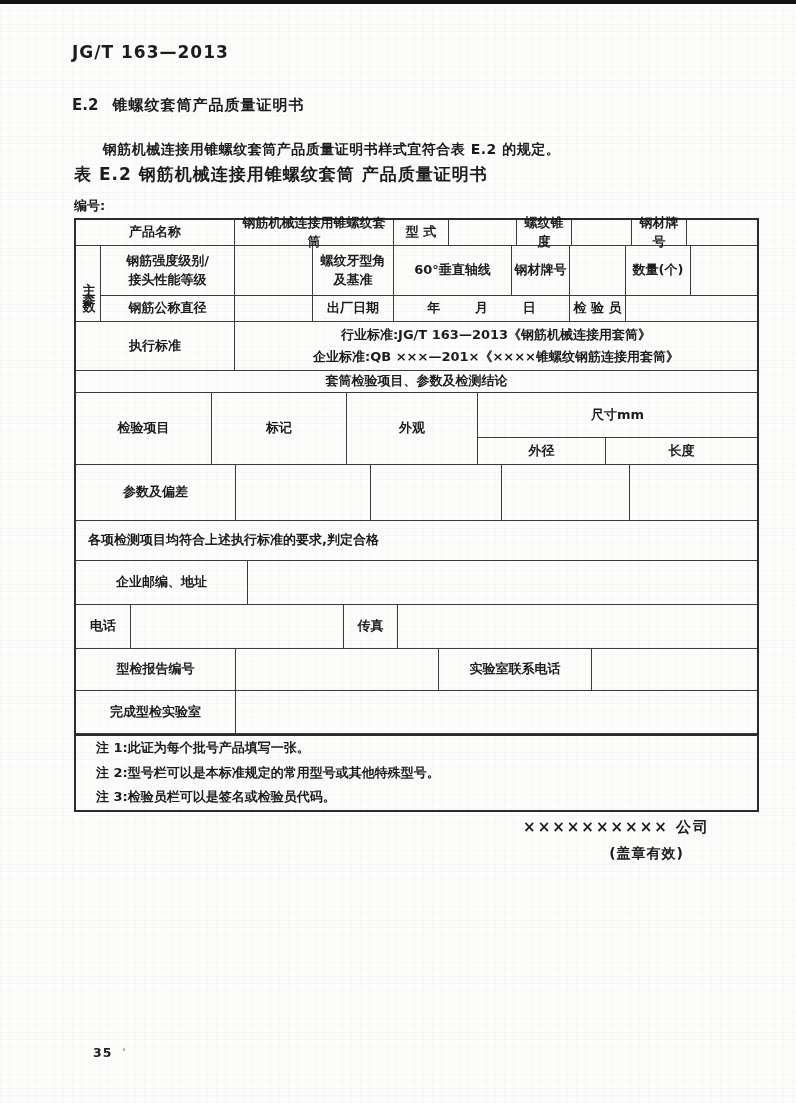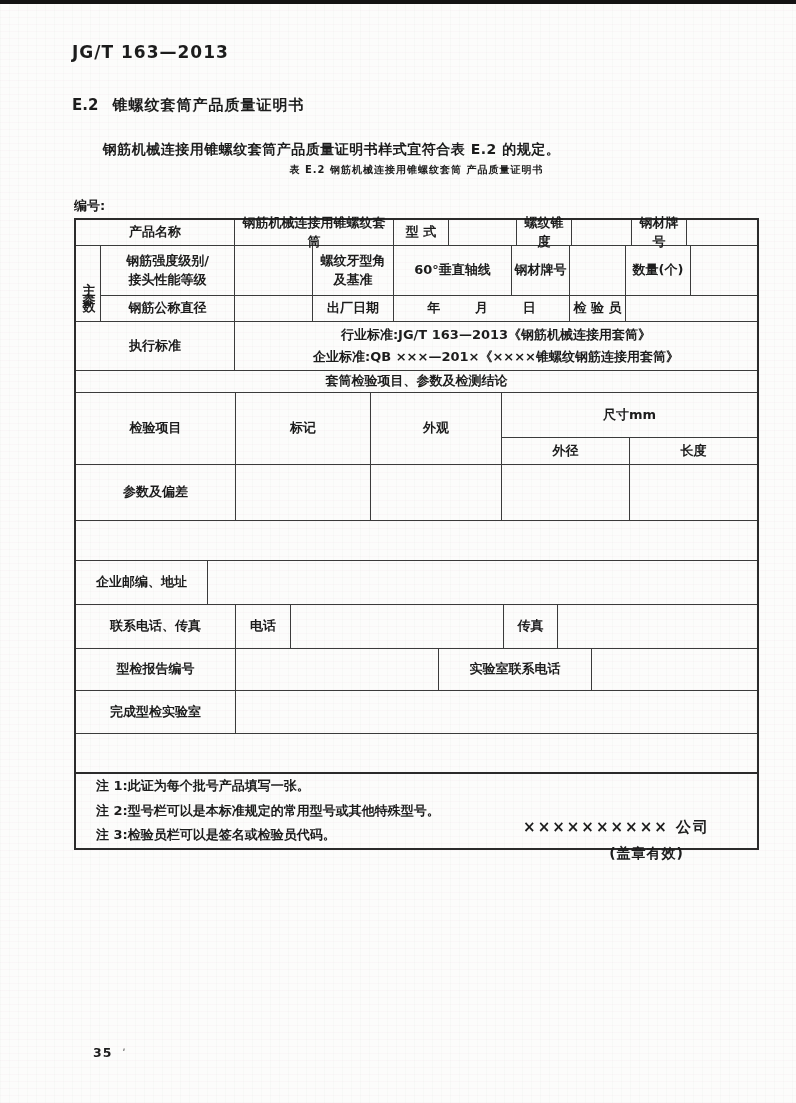"表 E.2 钢筋机械连接用锥螺纹套筒 产品质量证明书" .table-caption { font-size: 10px -> 17px; text-align: center -> left }
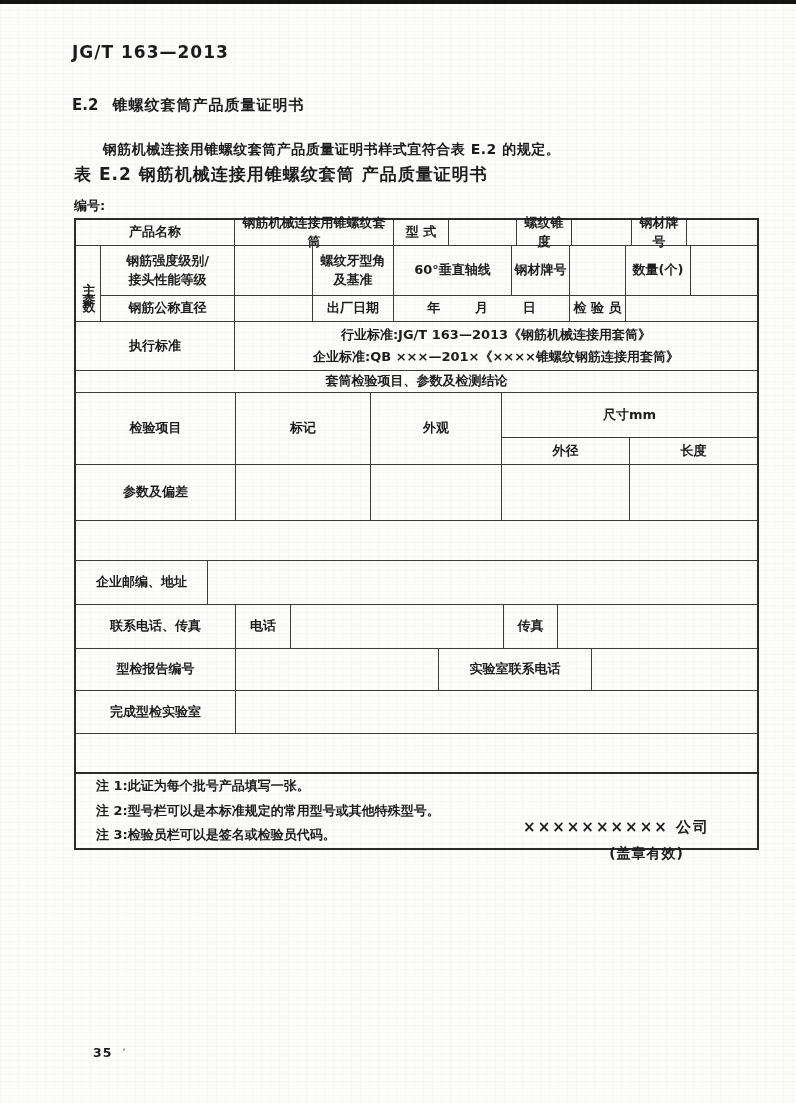"检验项目" div.td { width: 160px -> 136px }
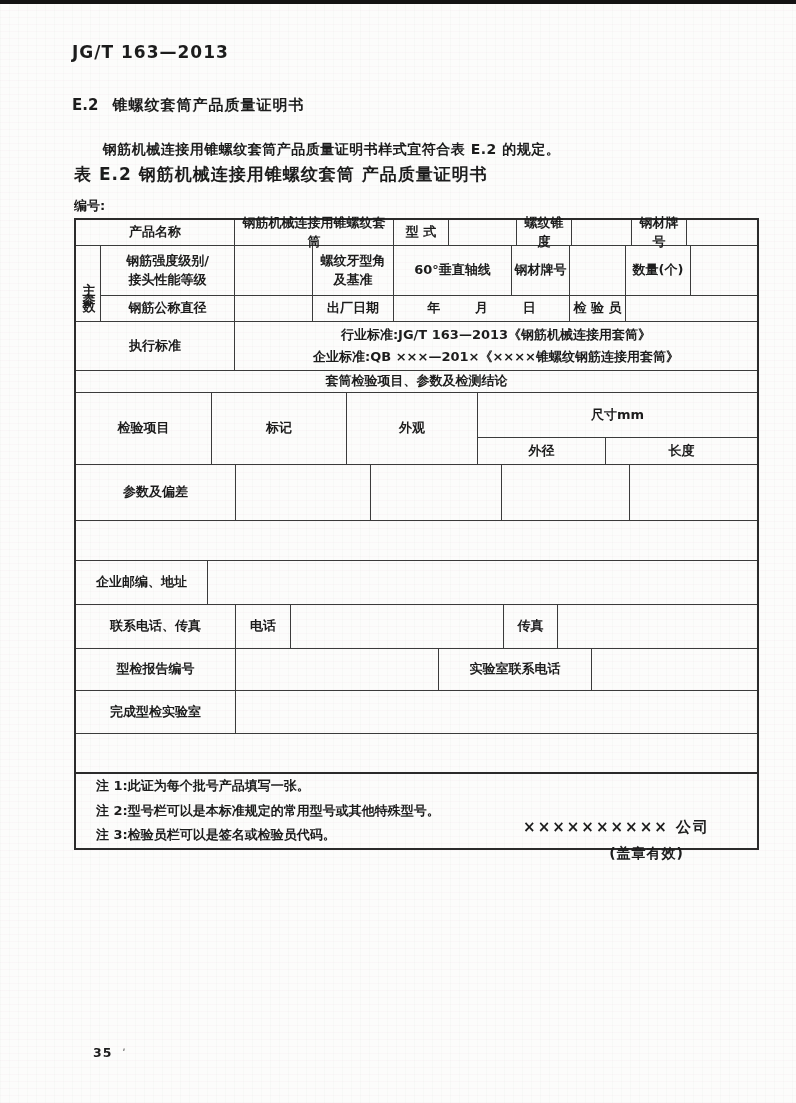"各项检测项目均符合上述执行标准的要求,判定合格" div.td { html: none -> <div>各项检测项目均符合上述执行标准的要求,判定合格</div> }
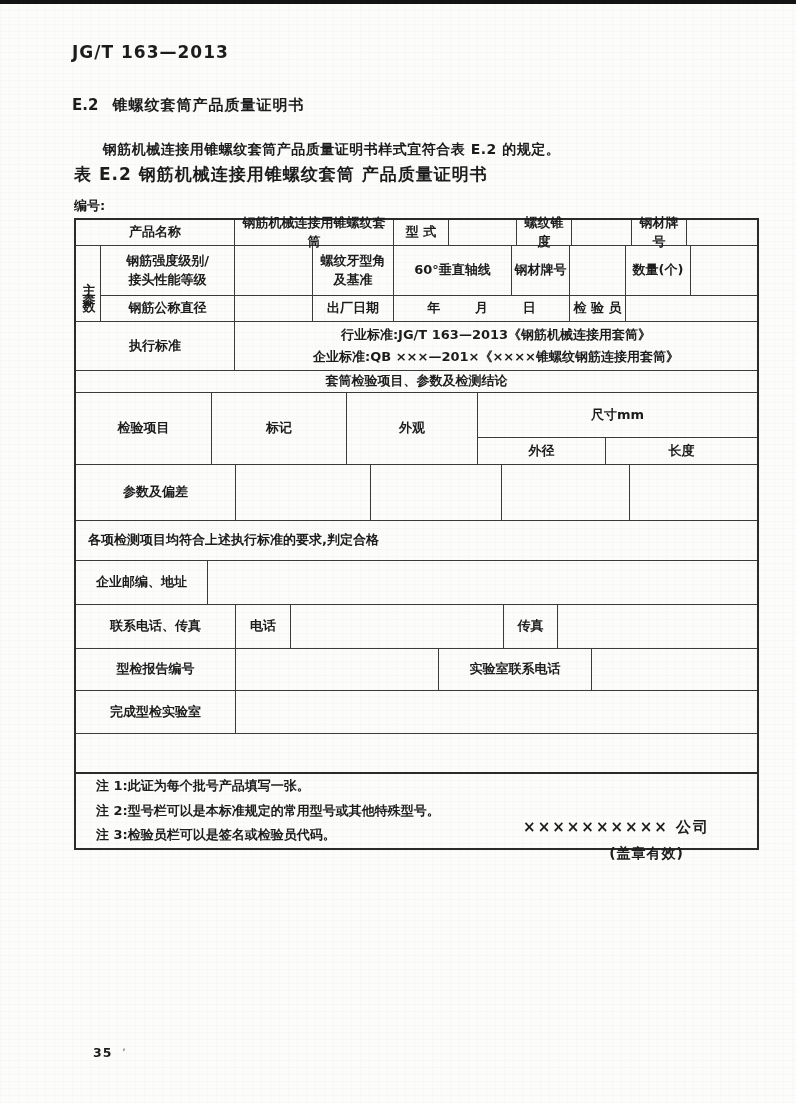"企业邮编、地址" div.td { width: 132px -> 172px }
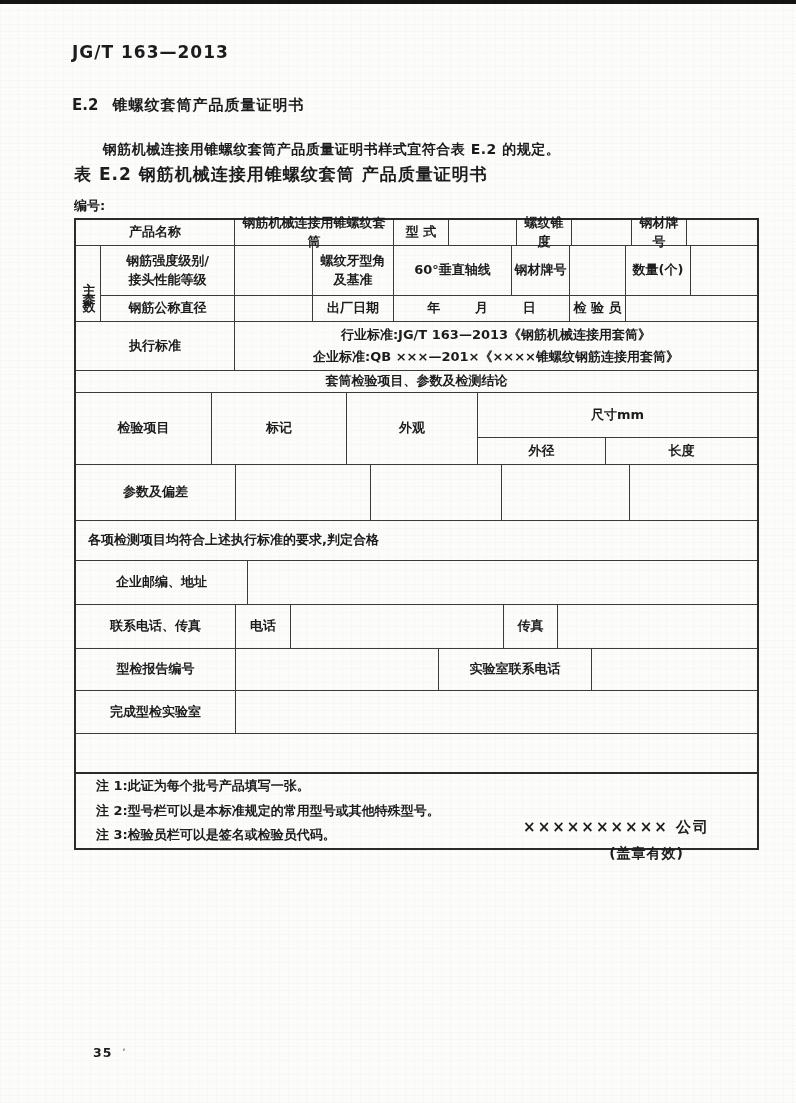"联系电话、传真" div.td { html: <div>联系电话、传真</div> -> none }
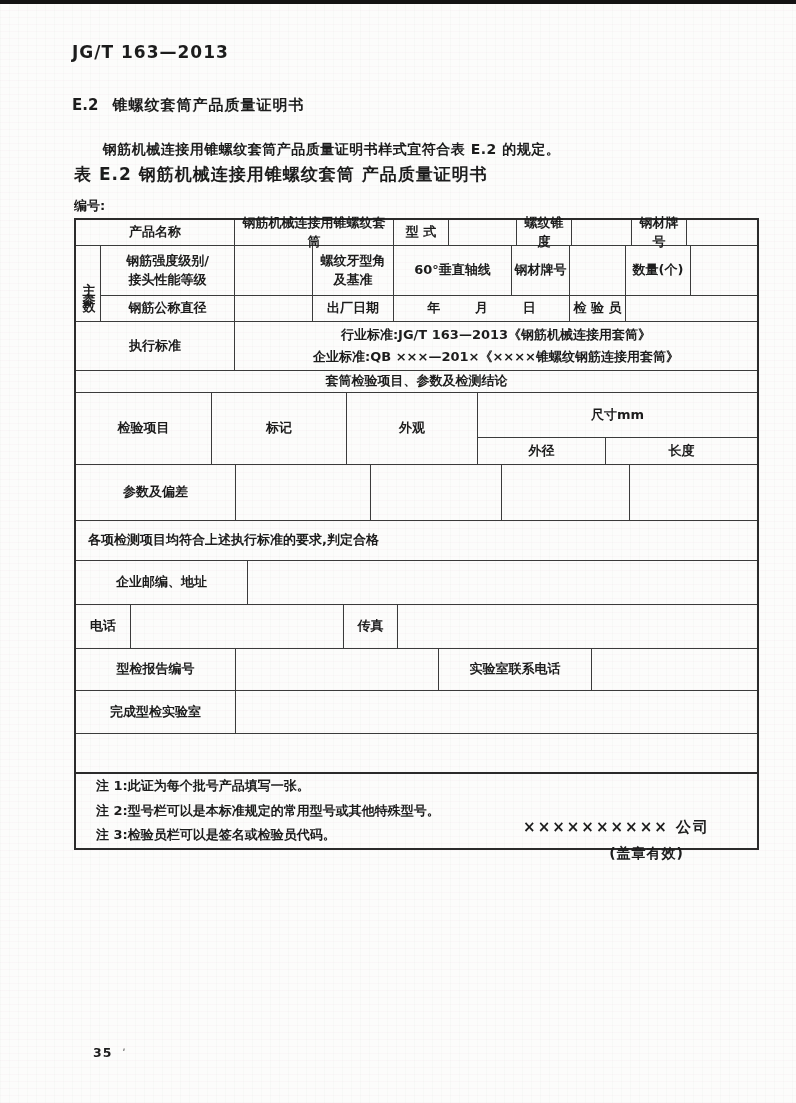"注 1:此证为每个批号产品填写一张。" .notes-row { margin-top: 38px -> none }
